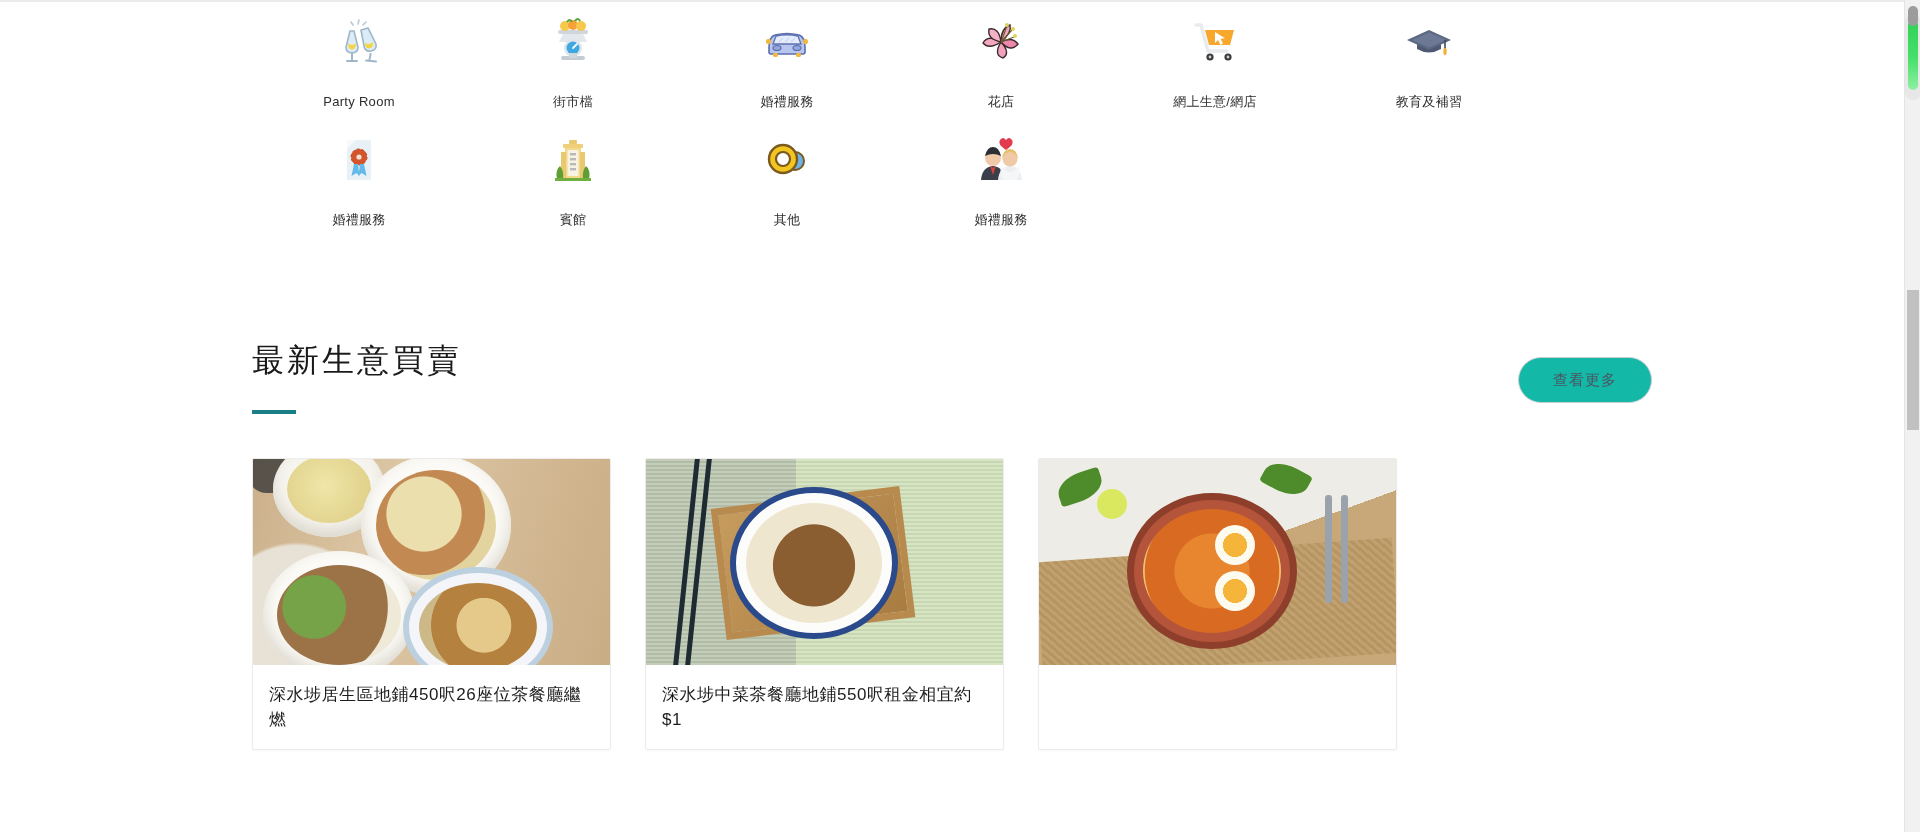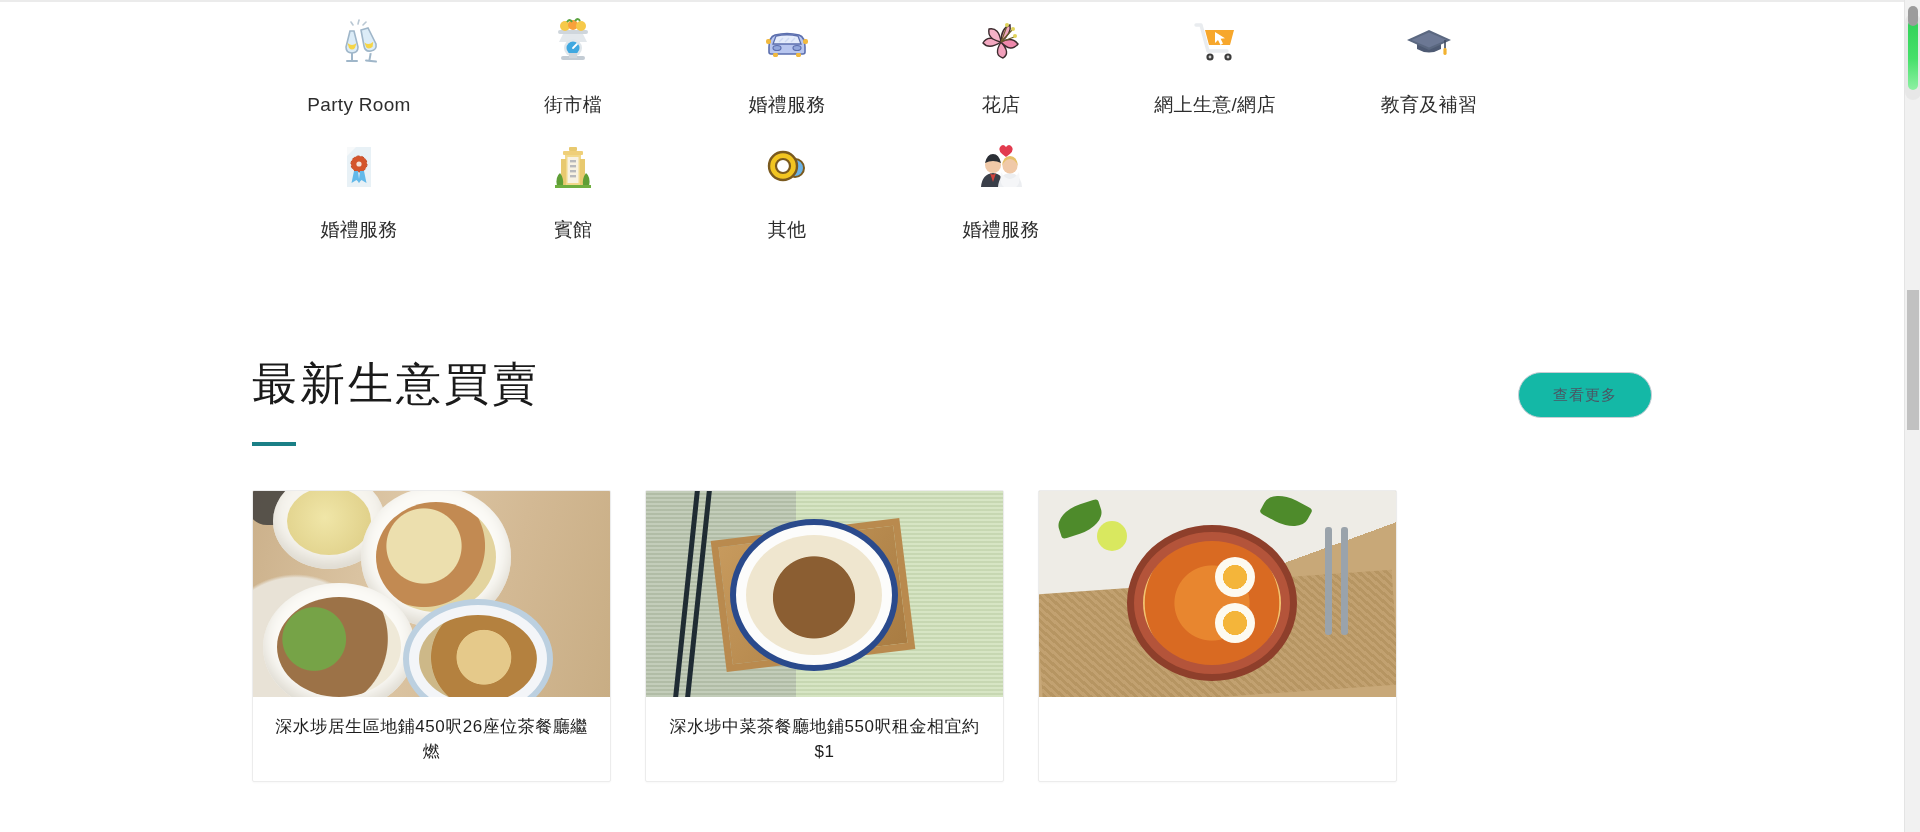"Party Room" .cat-label { font-size: 19px -> 13px }
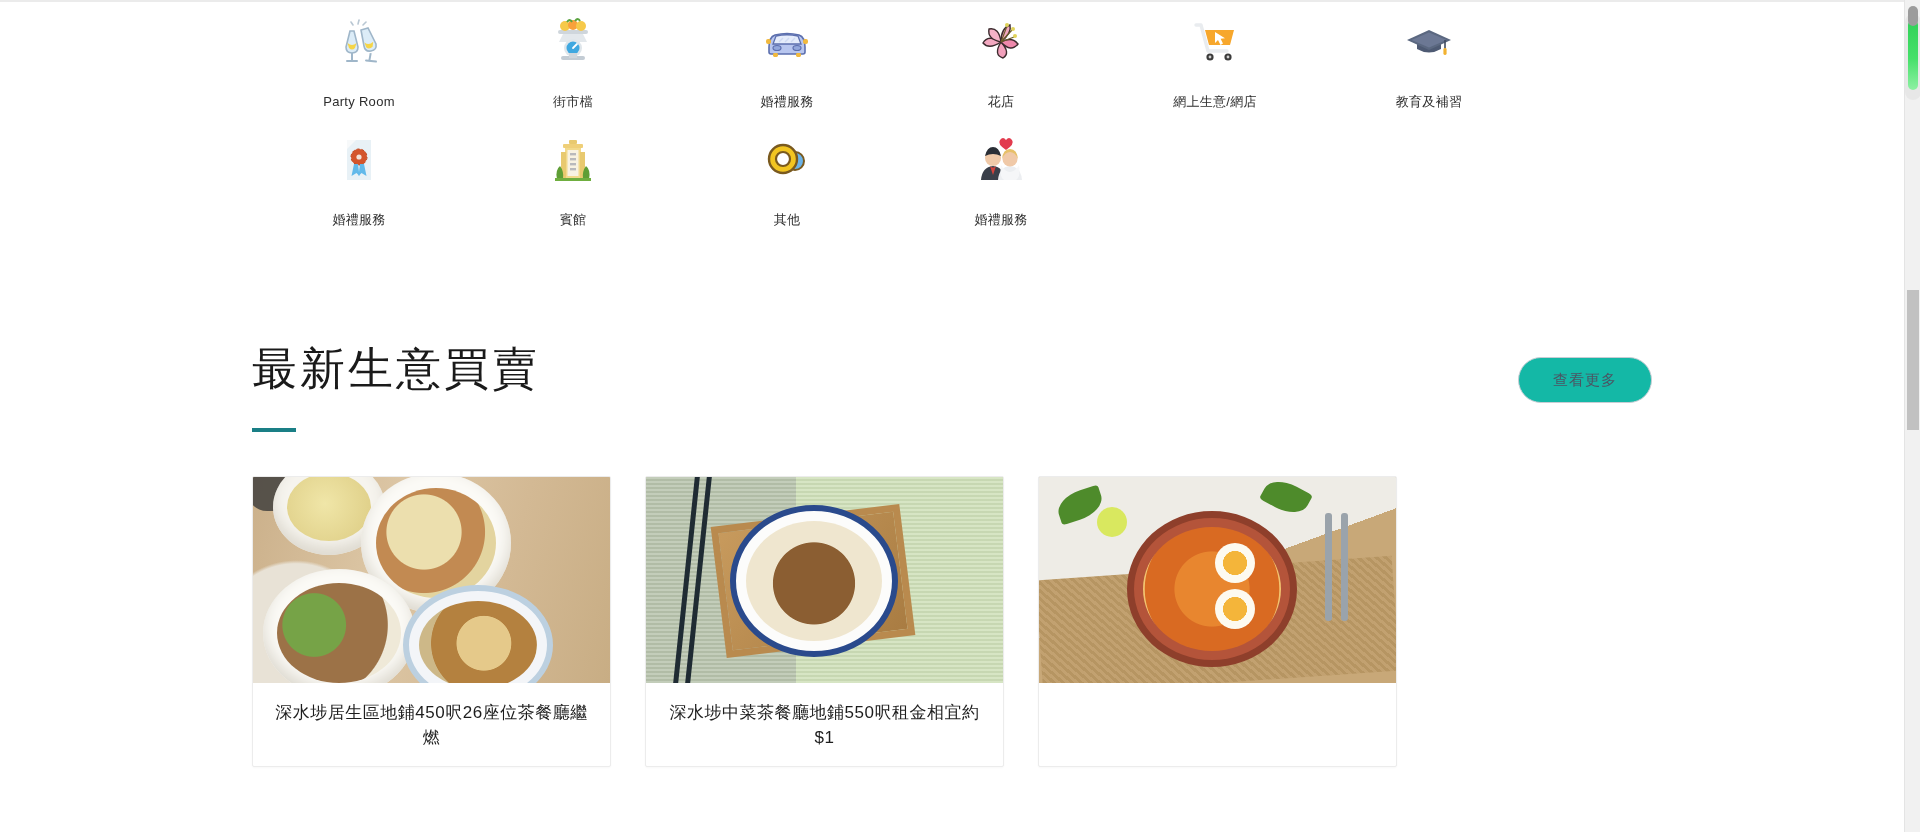"最新生意買賣" .section-title { font-size: 45px -> 32px }
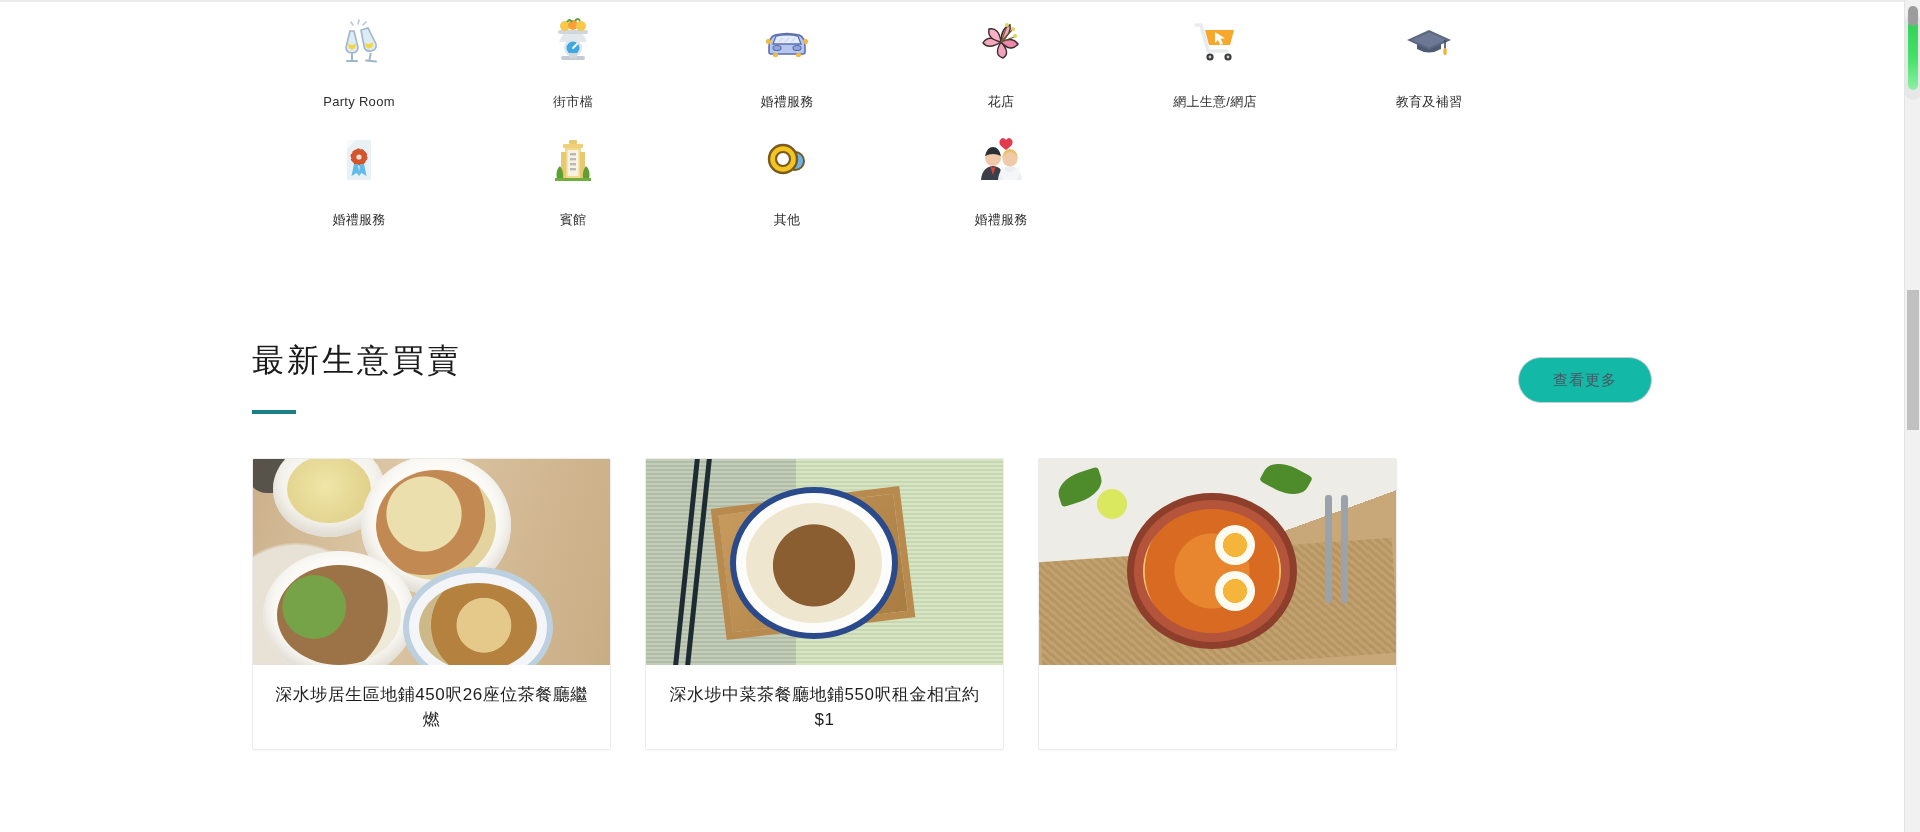"深水埗居生區地鋪450呎26座位茶餐廳繼燃" .card-row { text-align: center -> none }
